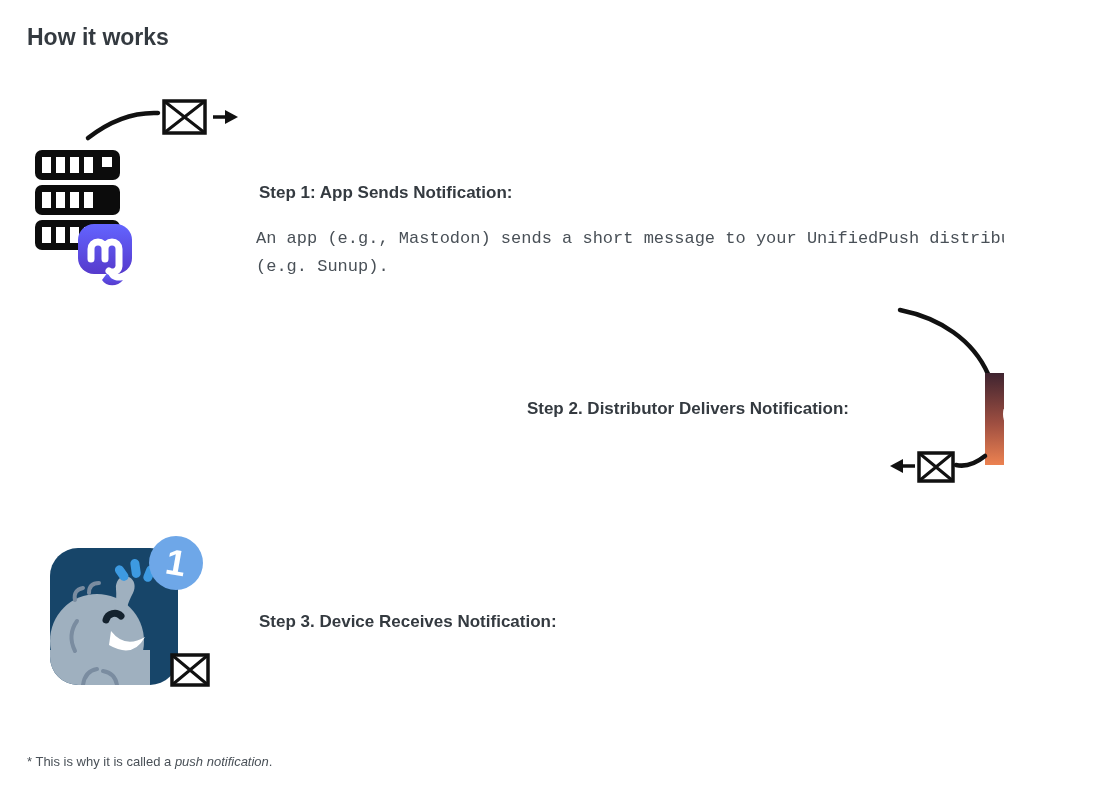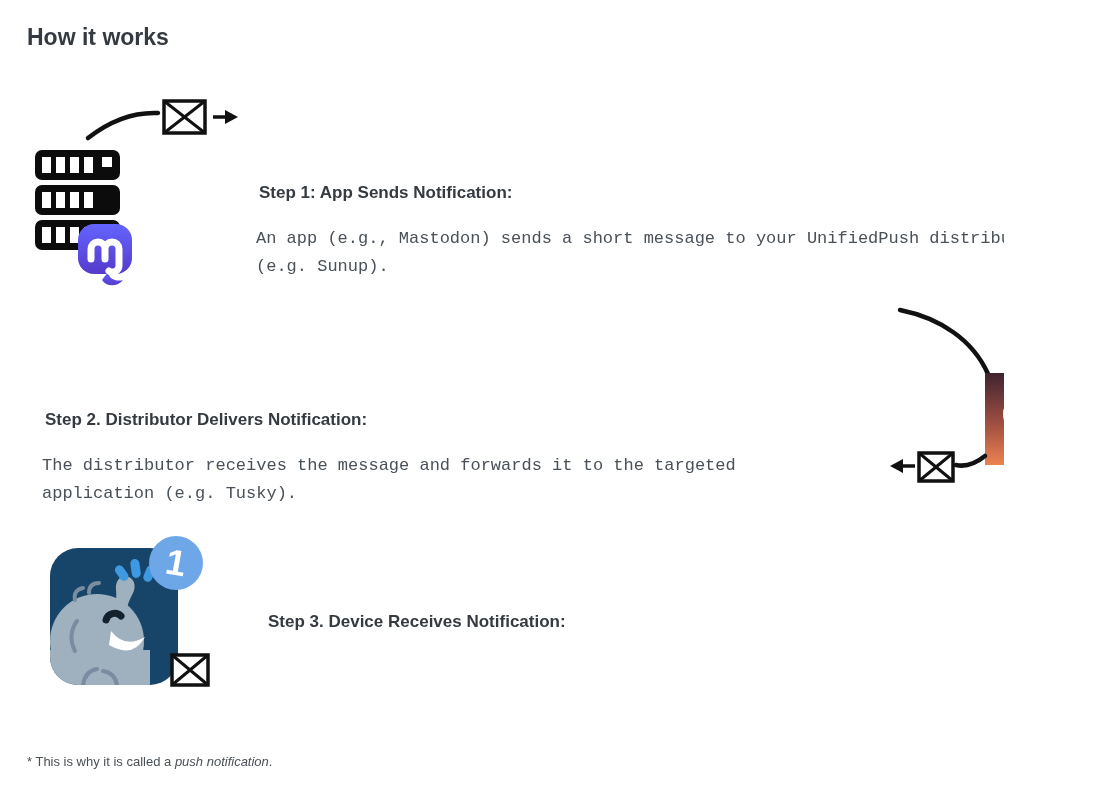"Step 2. Distributor Delivers" .text-step2 { text-align: none -> right; top: 388px -> 377px }
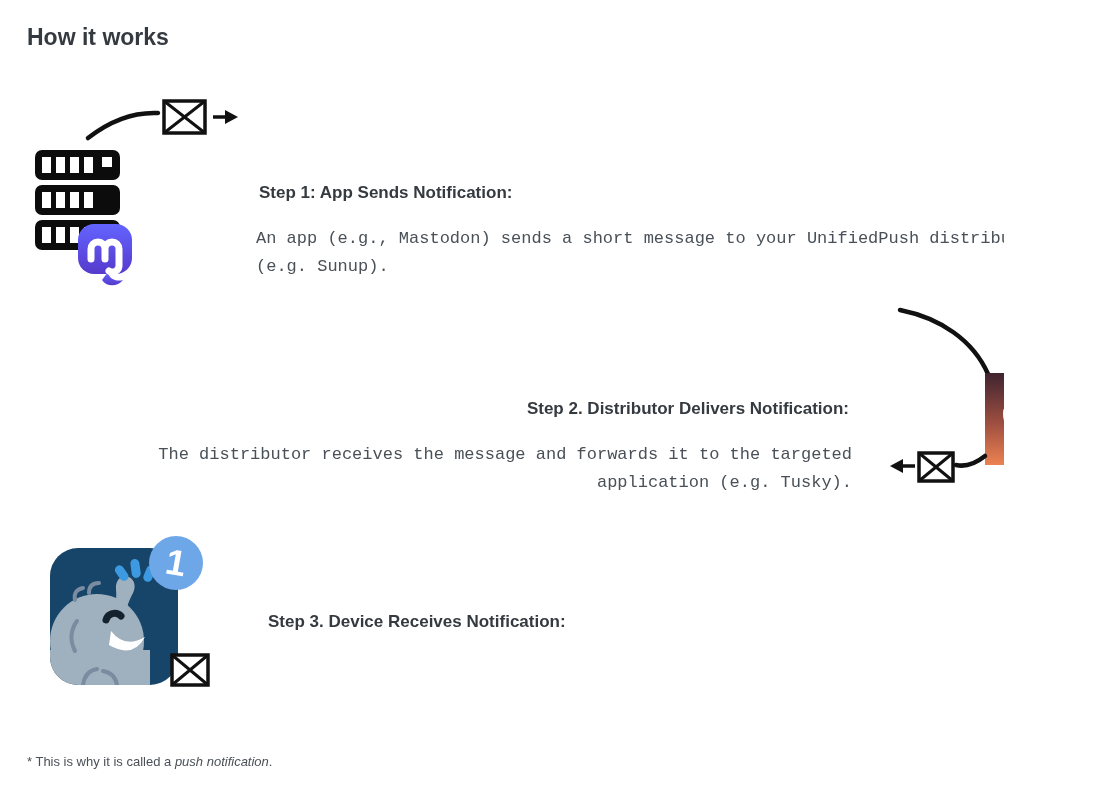"The distributor receives the message" p.step-desc { html: <p>The distributor receives the message and forwards it to the targeted application (e.g. Tusky).</p> -> none }
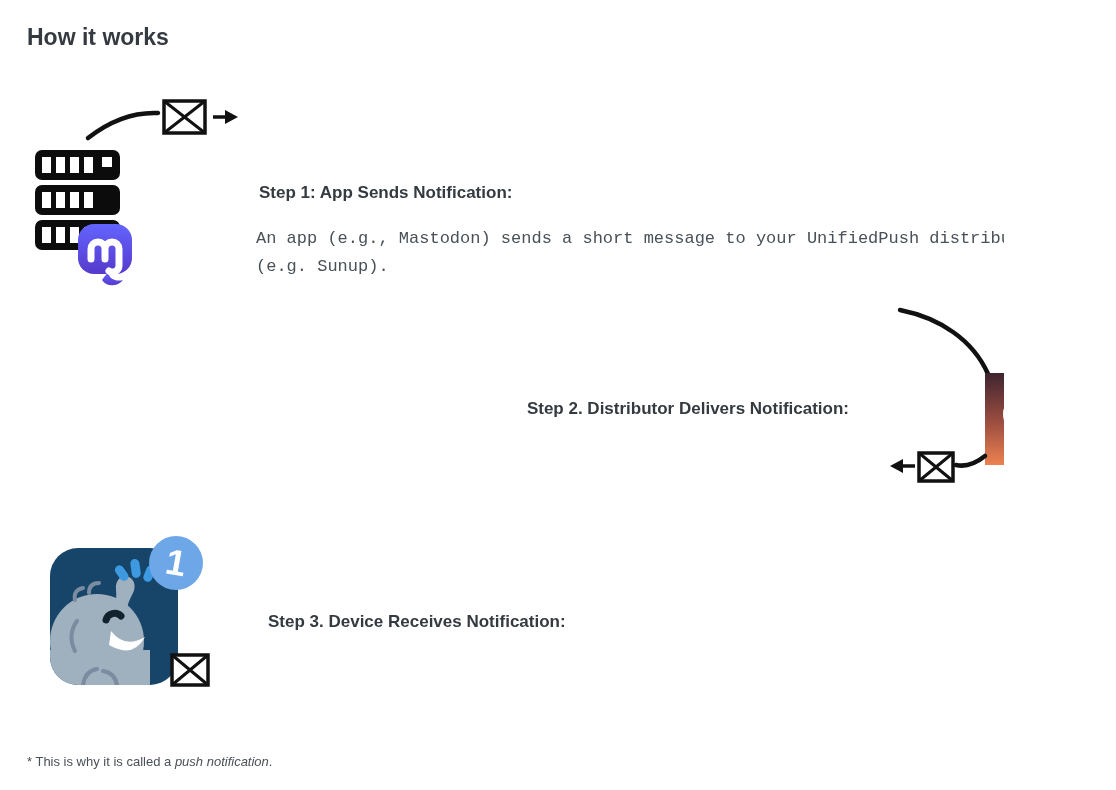"Step 3. Device Receives Notification:" .text-step3 { left: 250px -> 241px }
